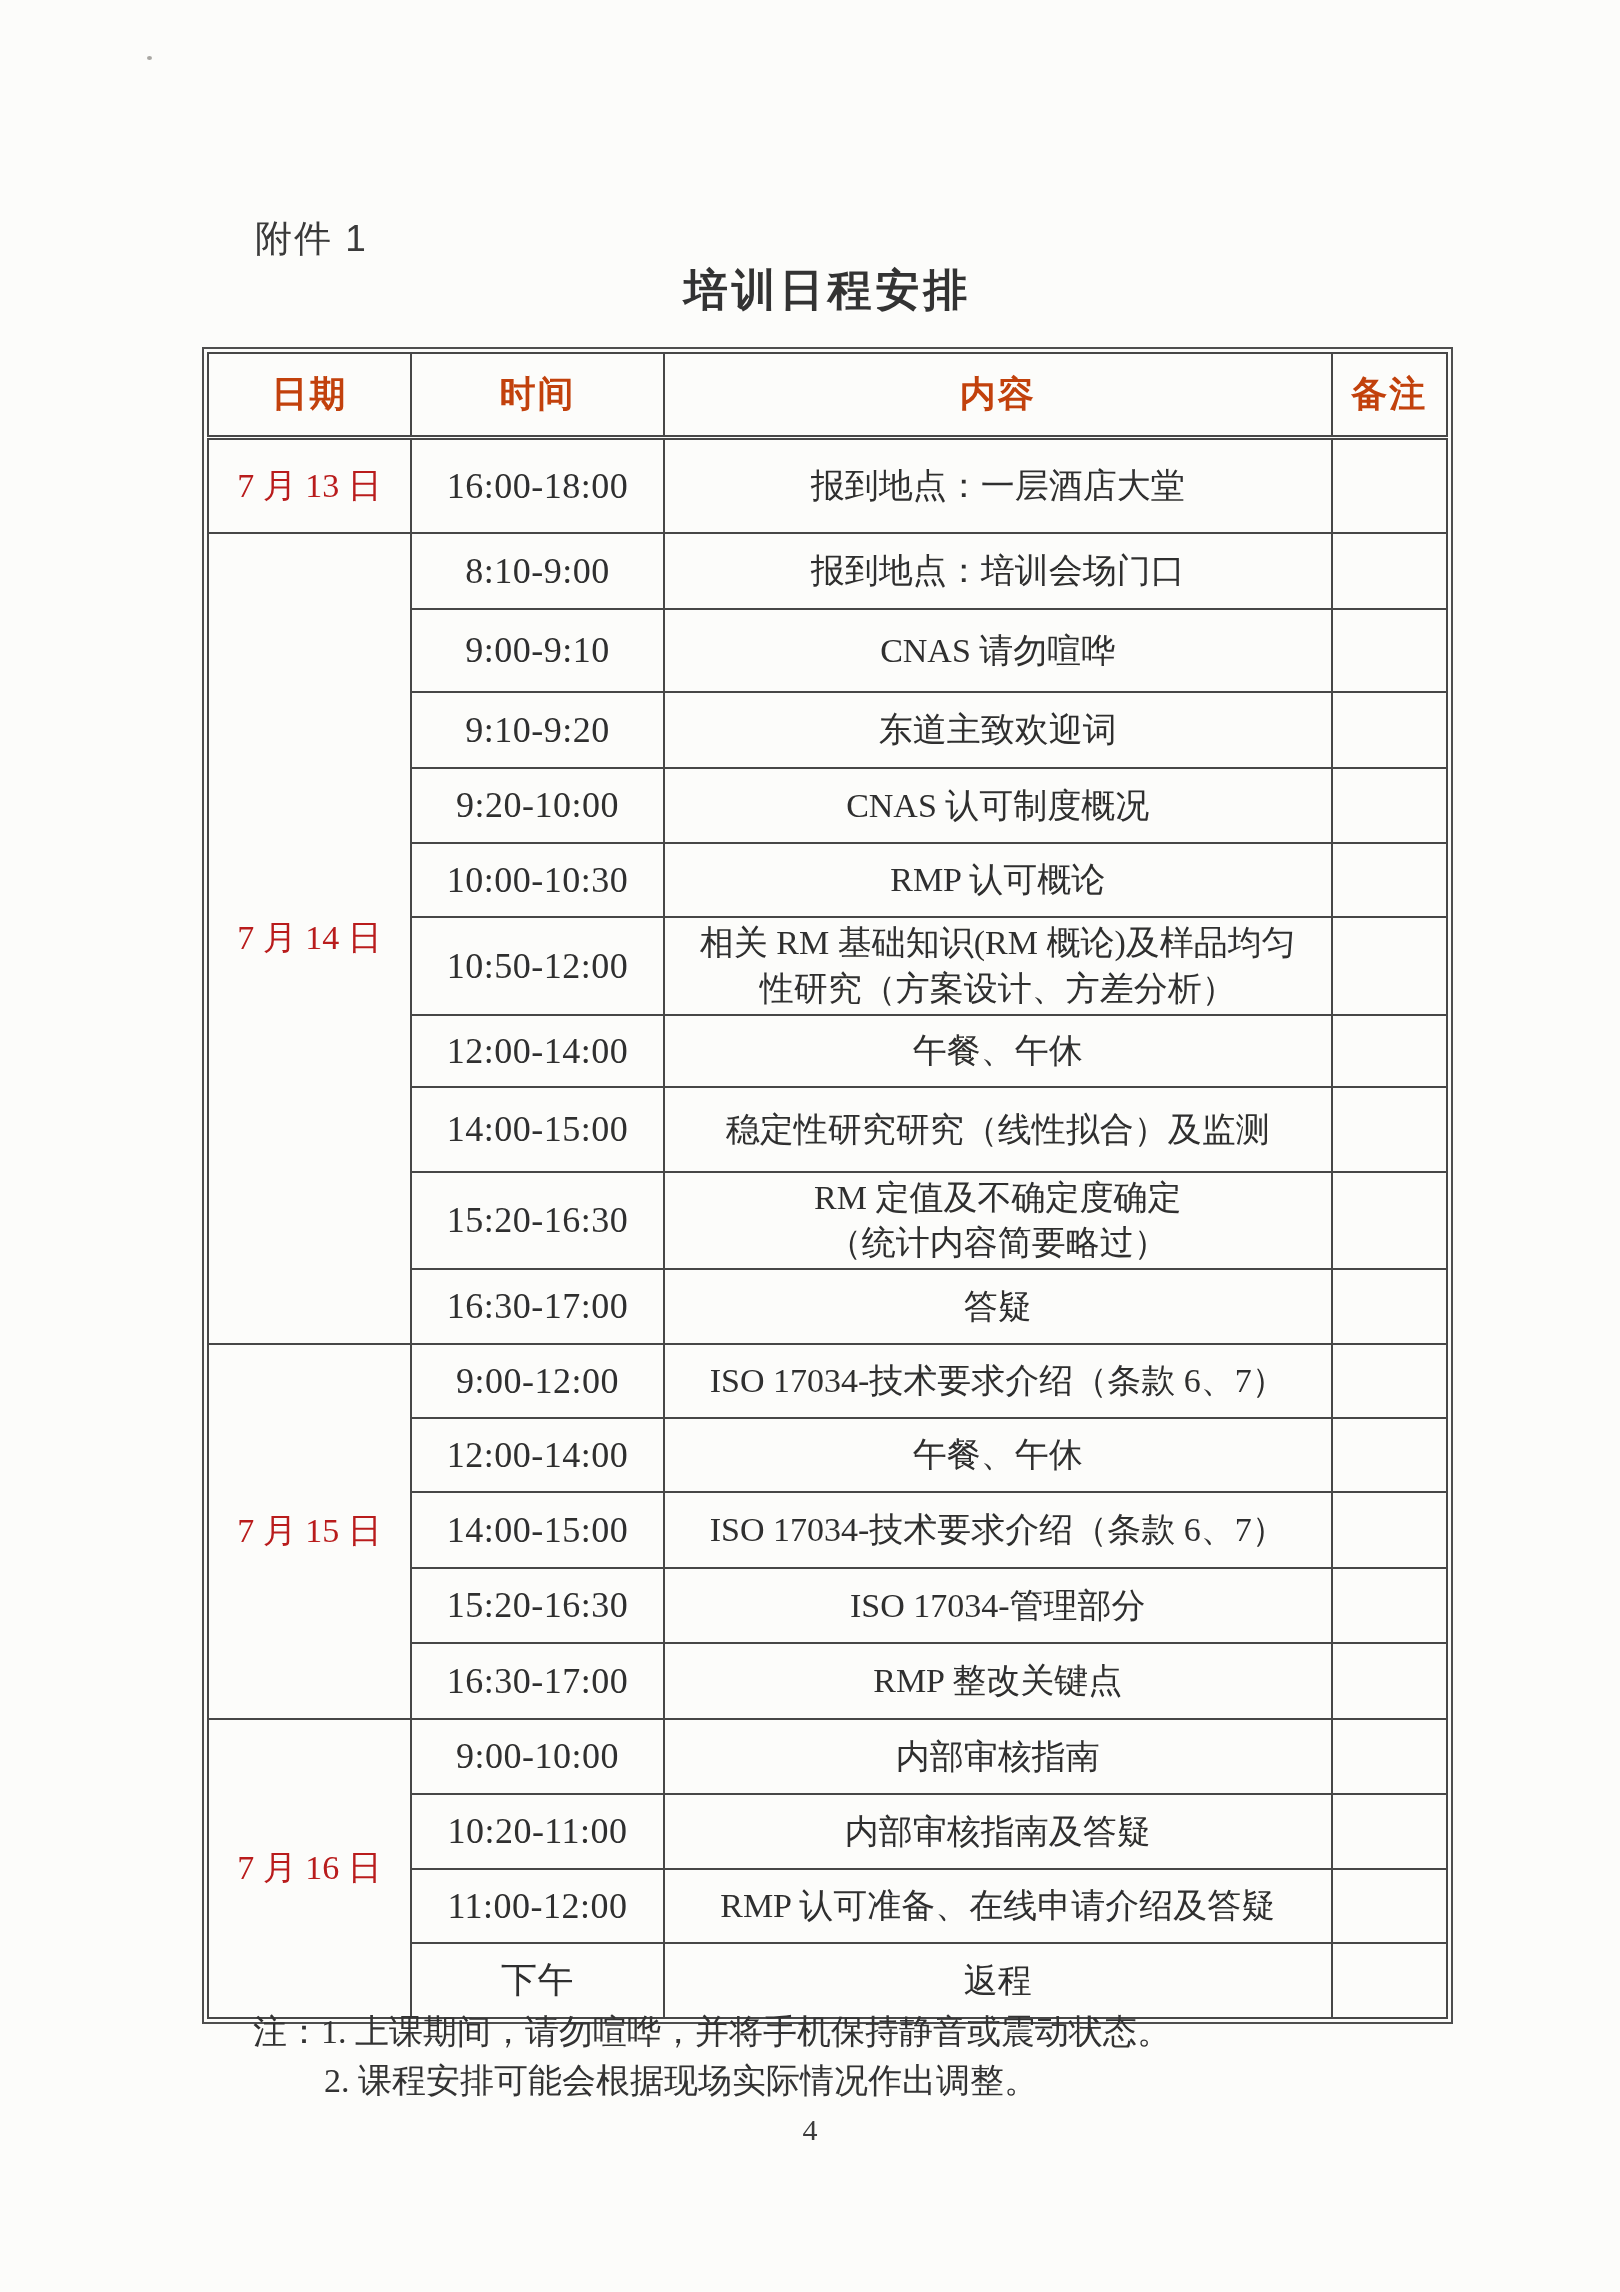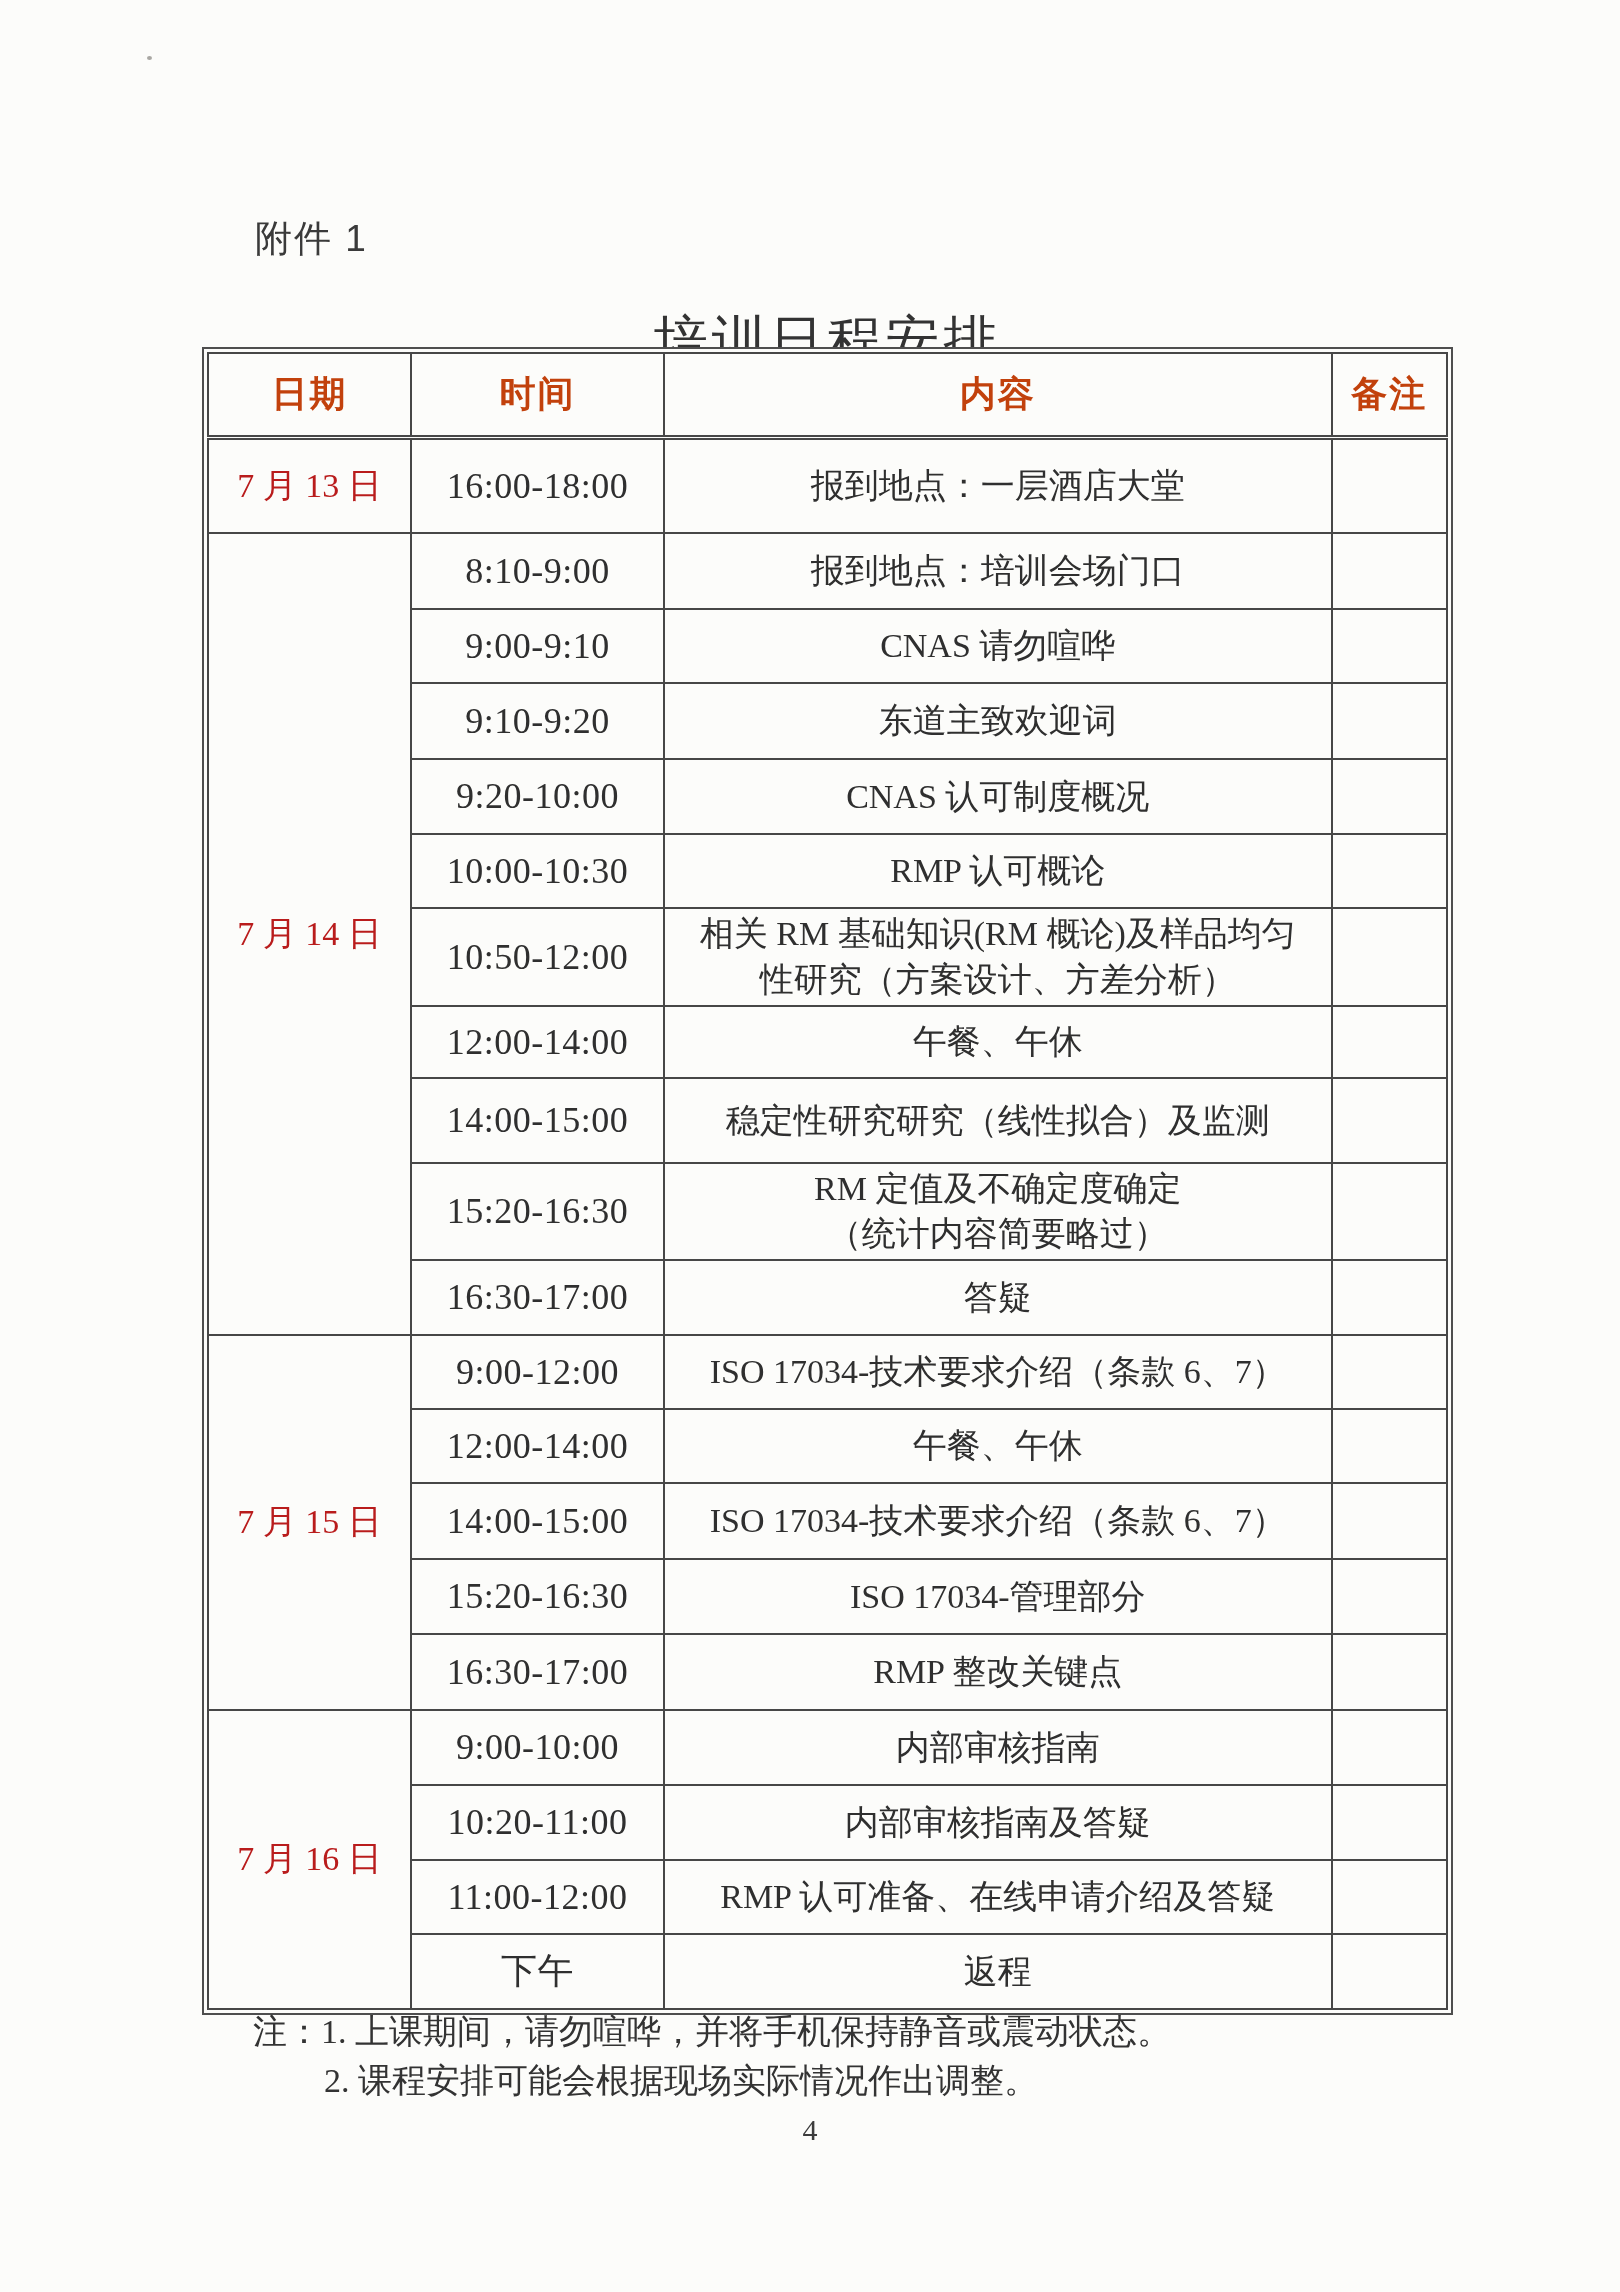"培训日程安排" .doc-title { font-size: 54px -> 44px; font-weight: 400 -> 700; margin-top: 44px -> none }
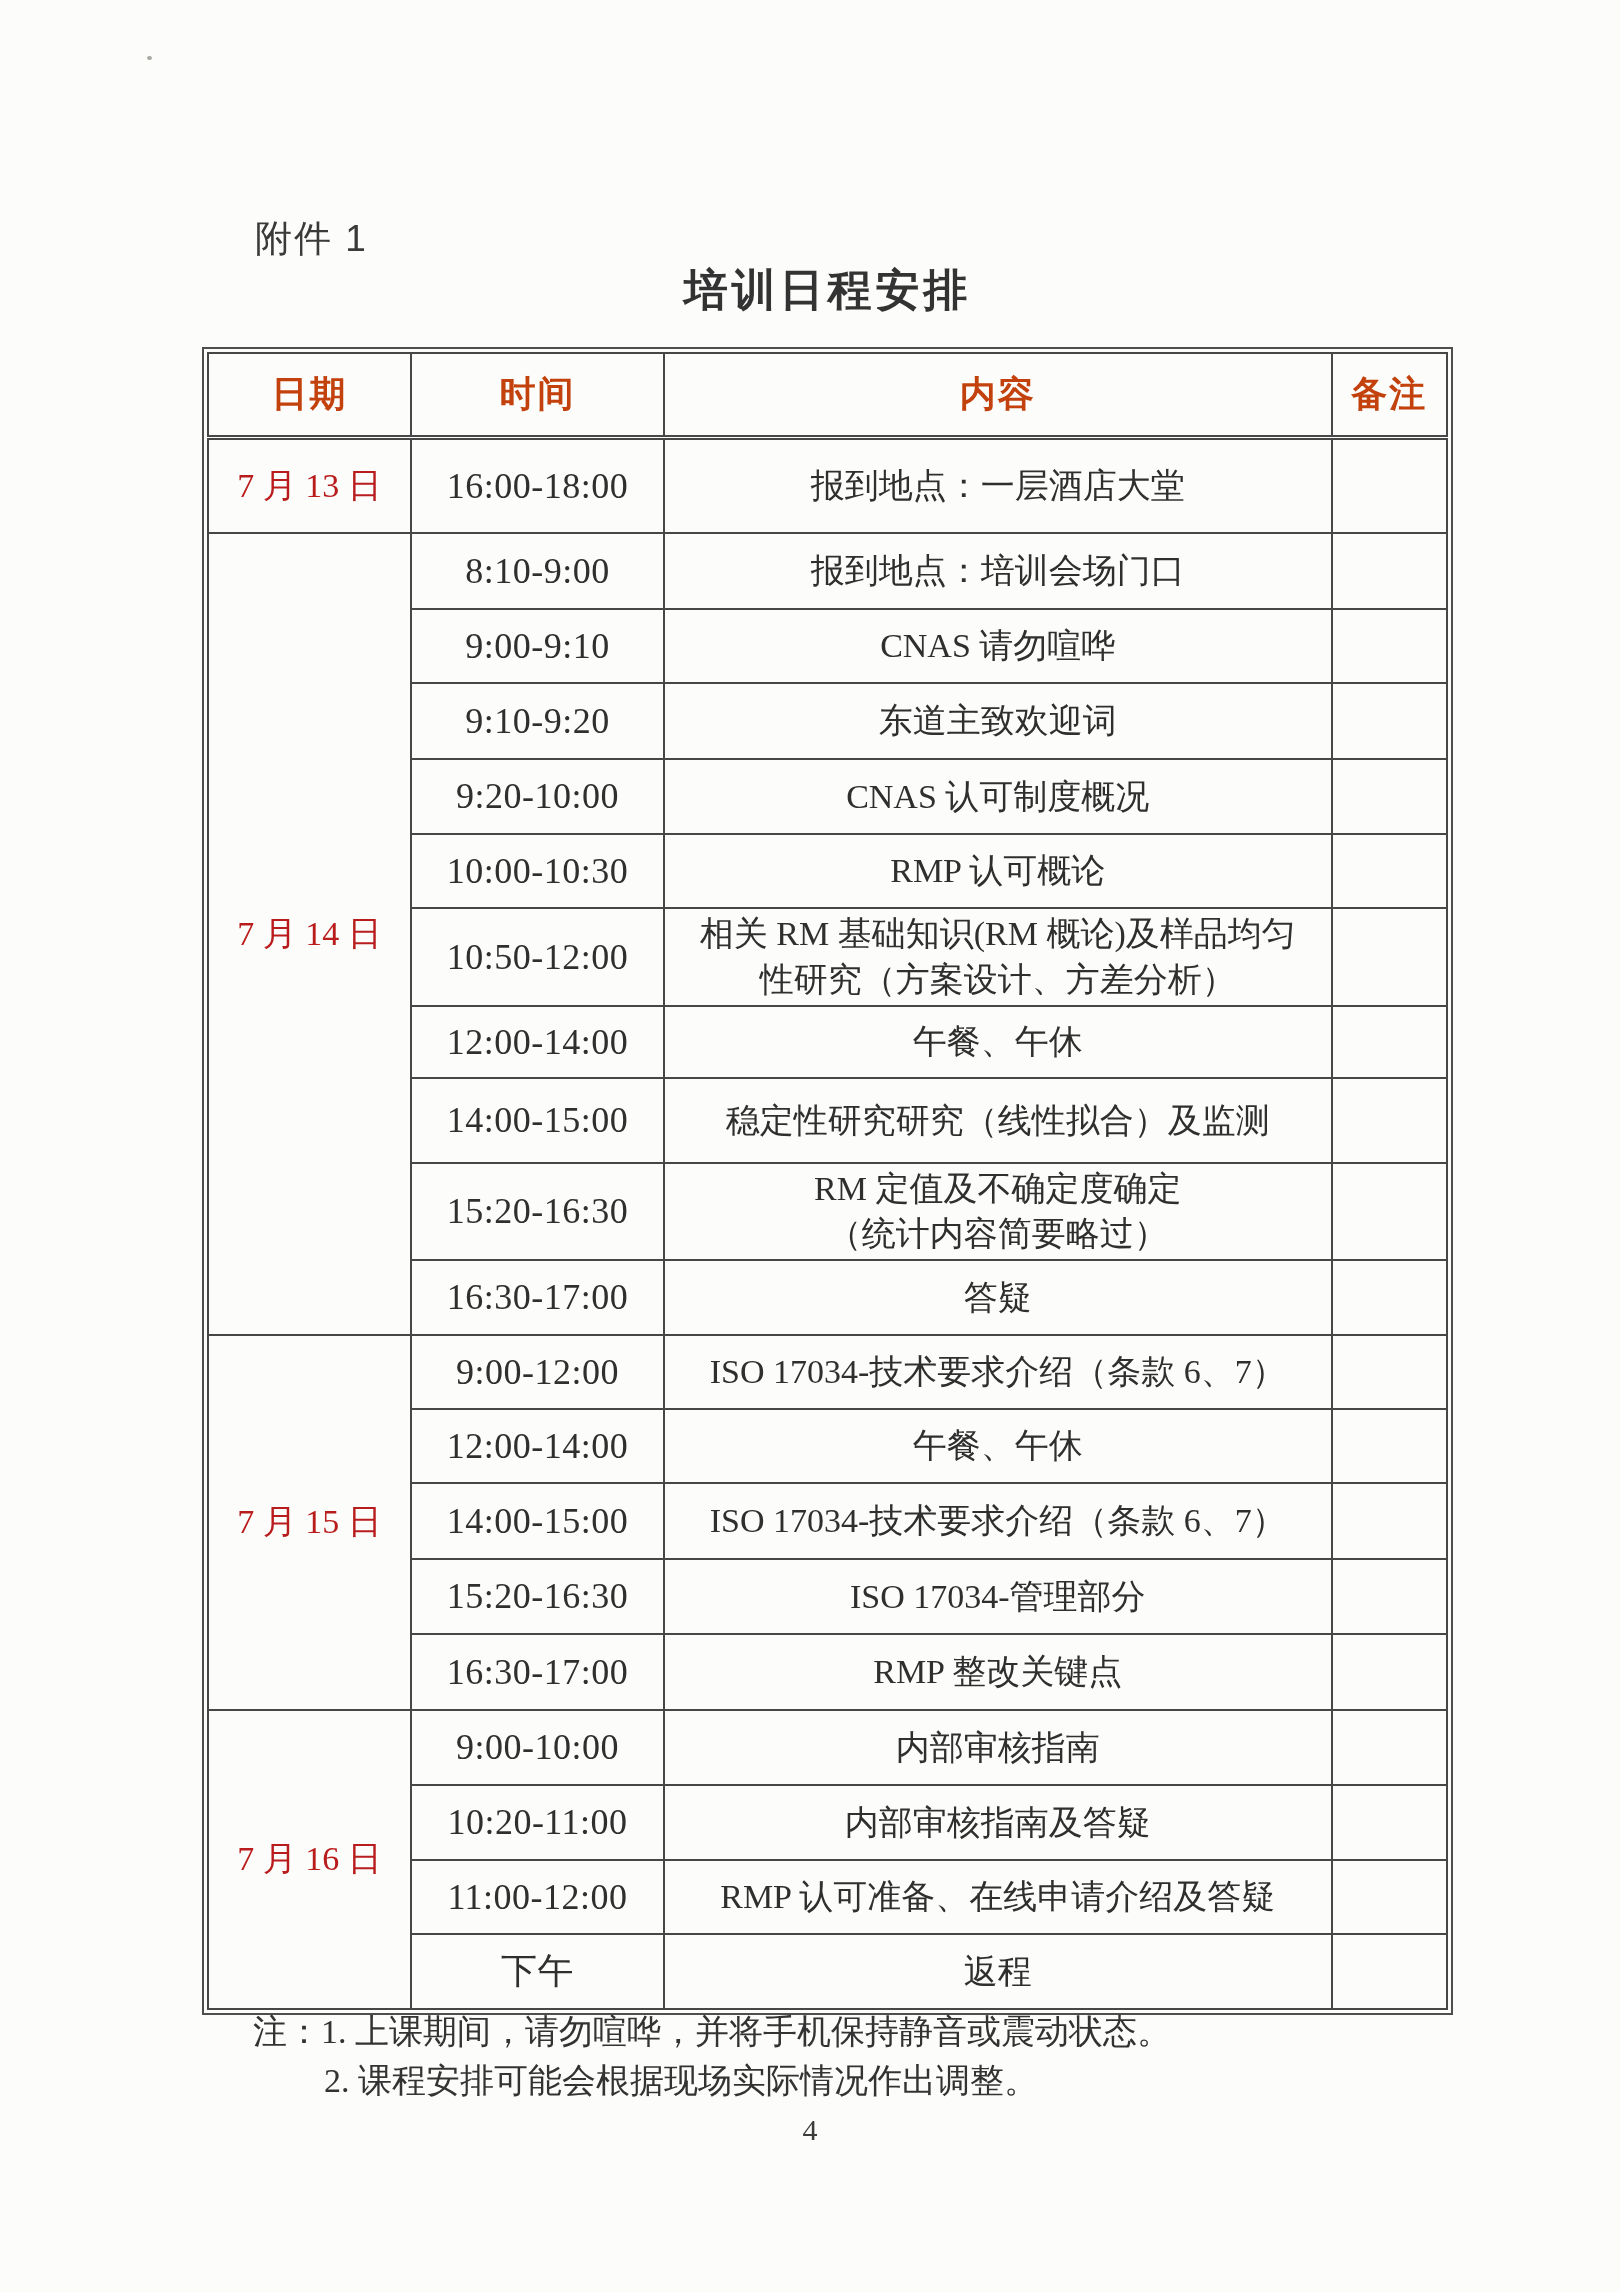"9:00-9:10" tr { height: 74px -> 83px }
